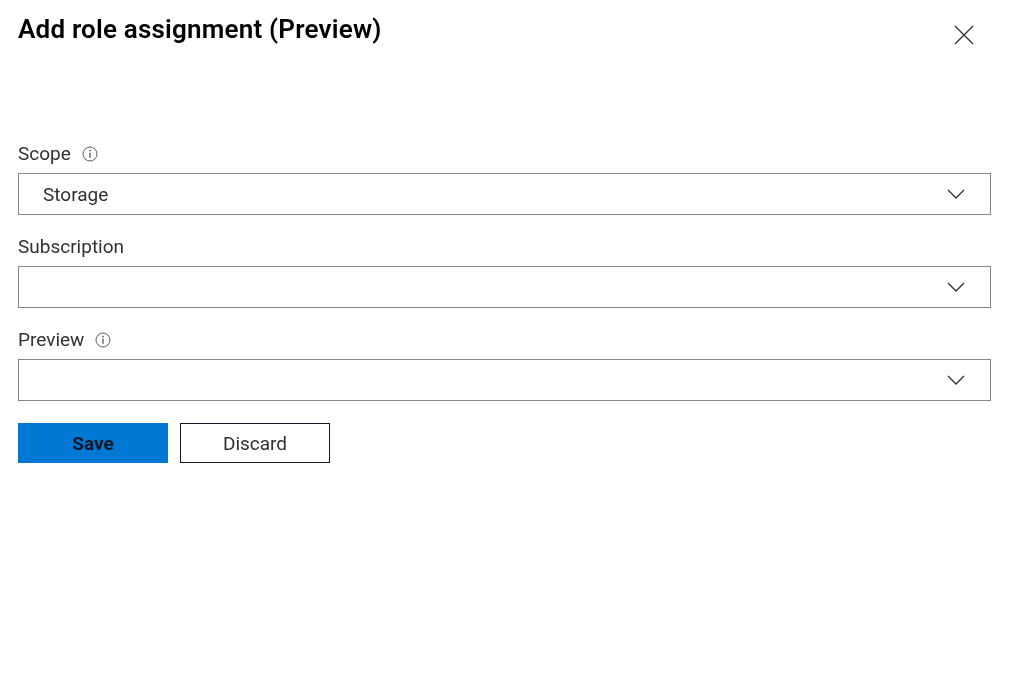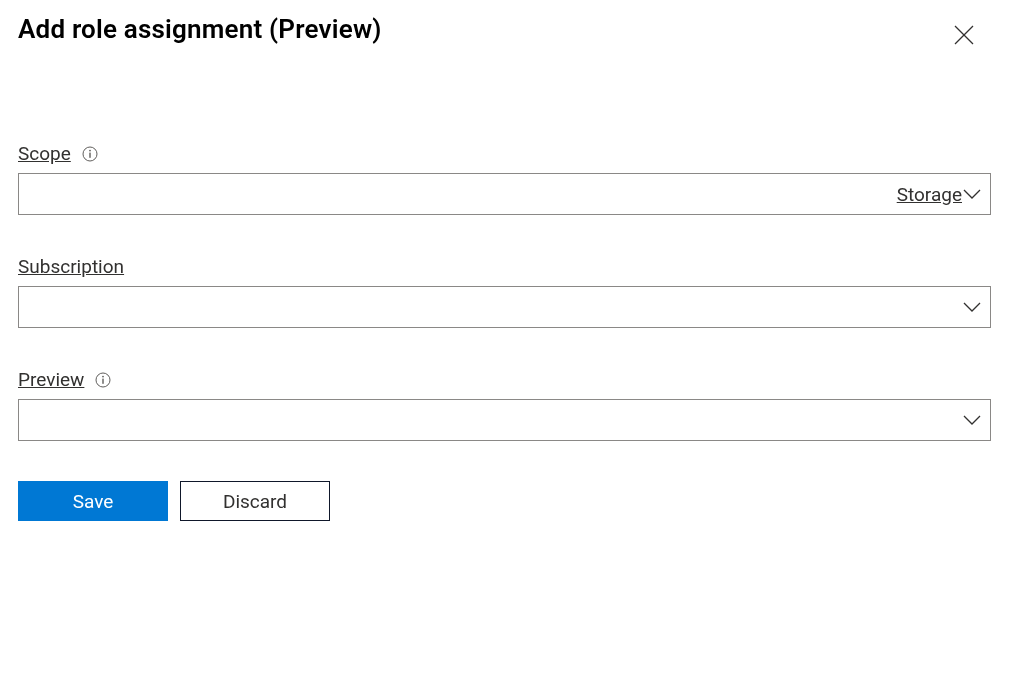"Scope" .field { margin-bottom: 40px -> 20px; text-decoration: underline -> none }
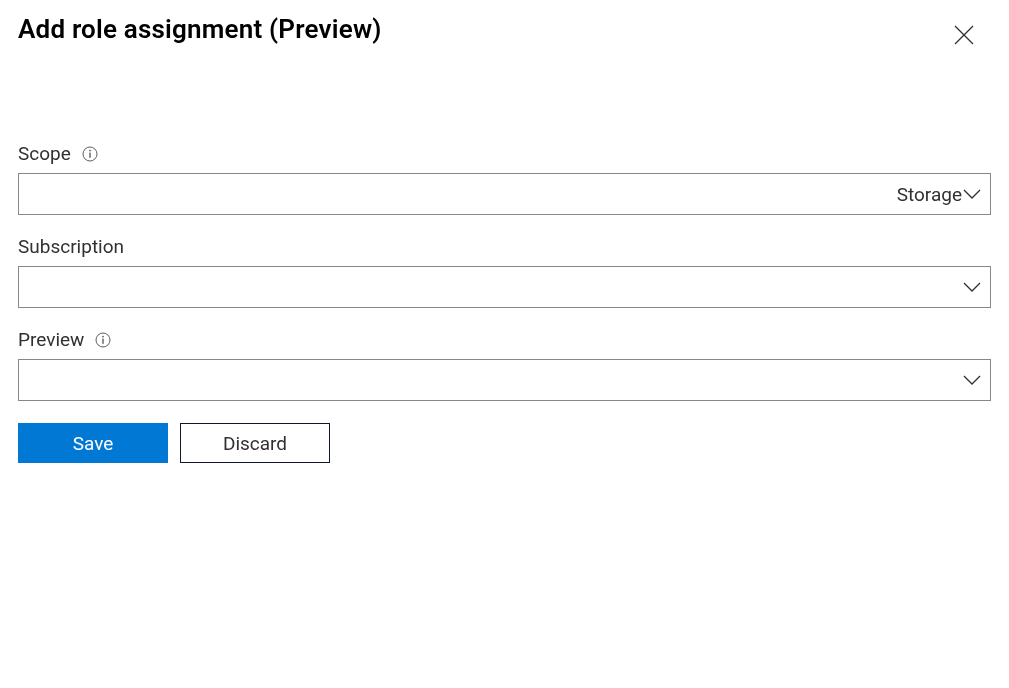"Storage" .select { justify-content: flex-end -> space-between; padding: 0 8px -> 0 24px }
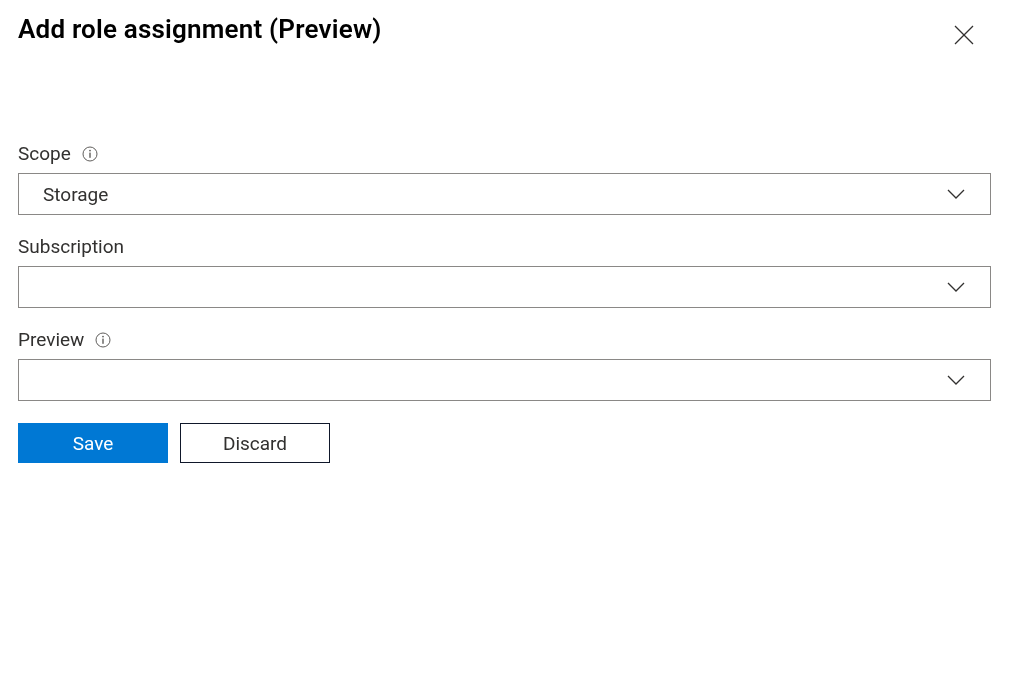"Save" .btn-primary { color: #ffffff -> #0f172a; font-weight: 400 -> 700 }
